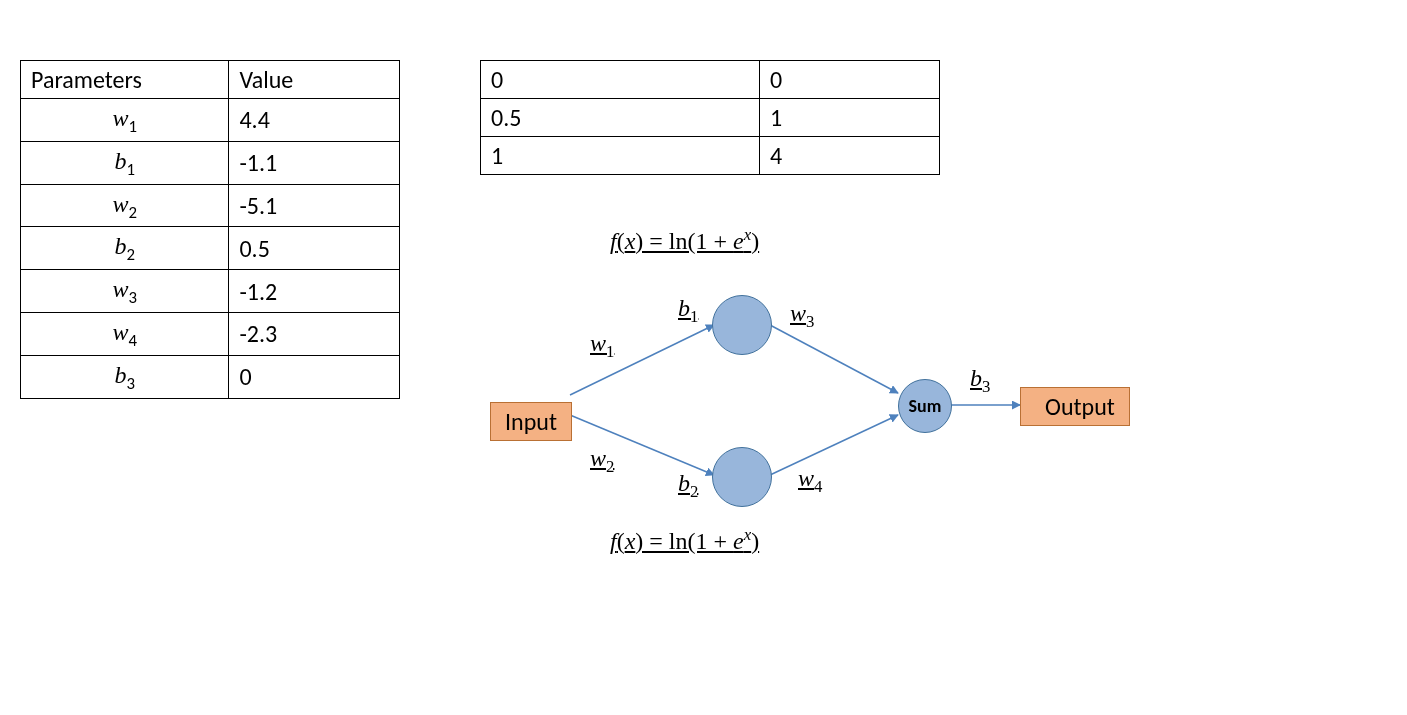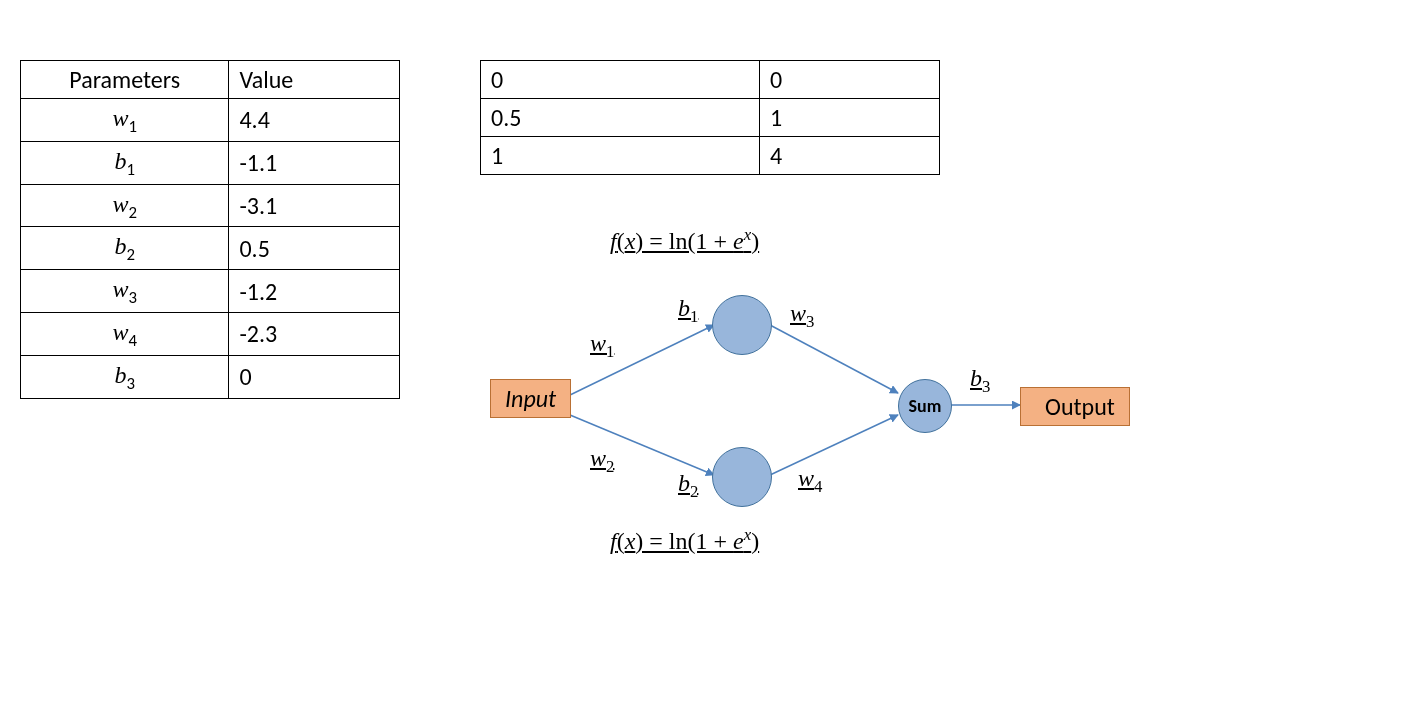"Parameters" .params-table td:first-child, .params-table th:first-child { text-align: center -> none }
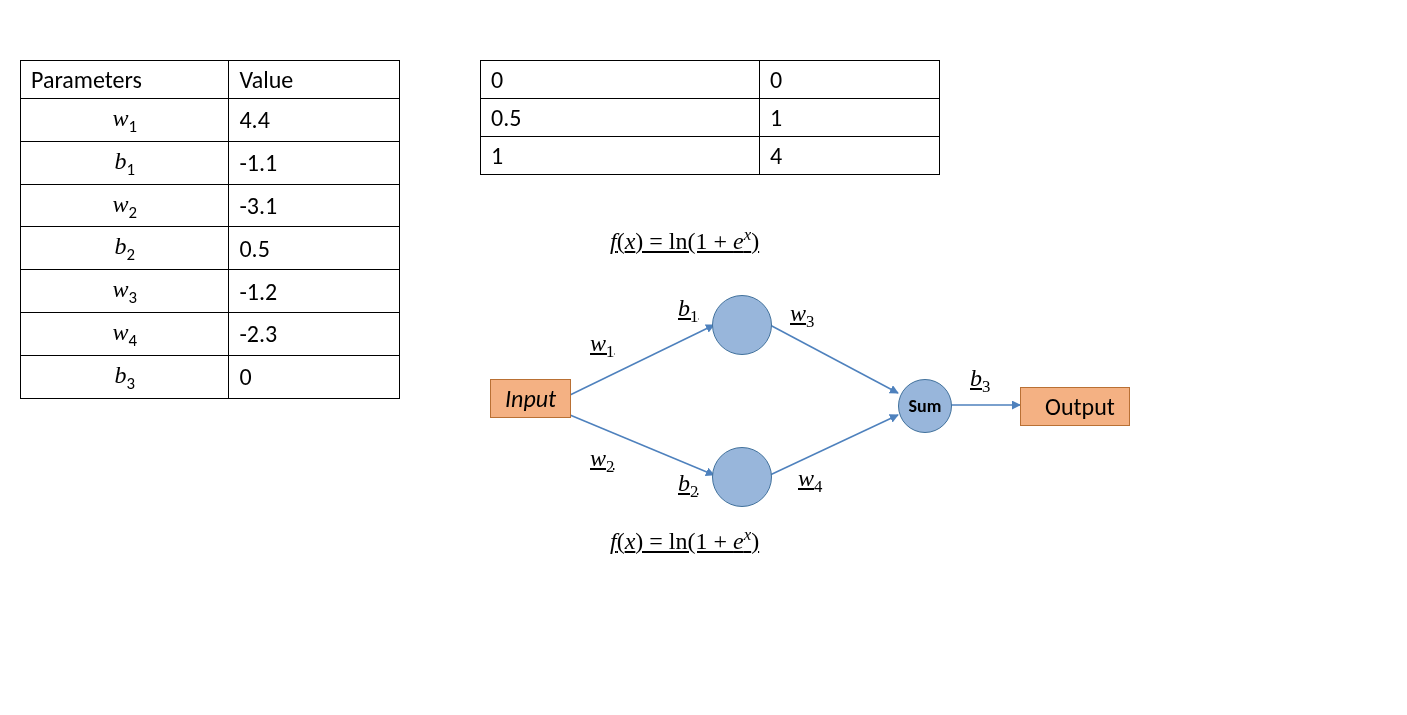"-3.1" td { text: -3.1 -> -5.1 }
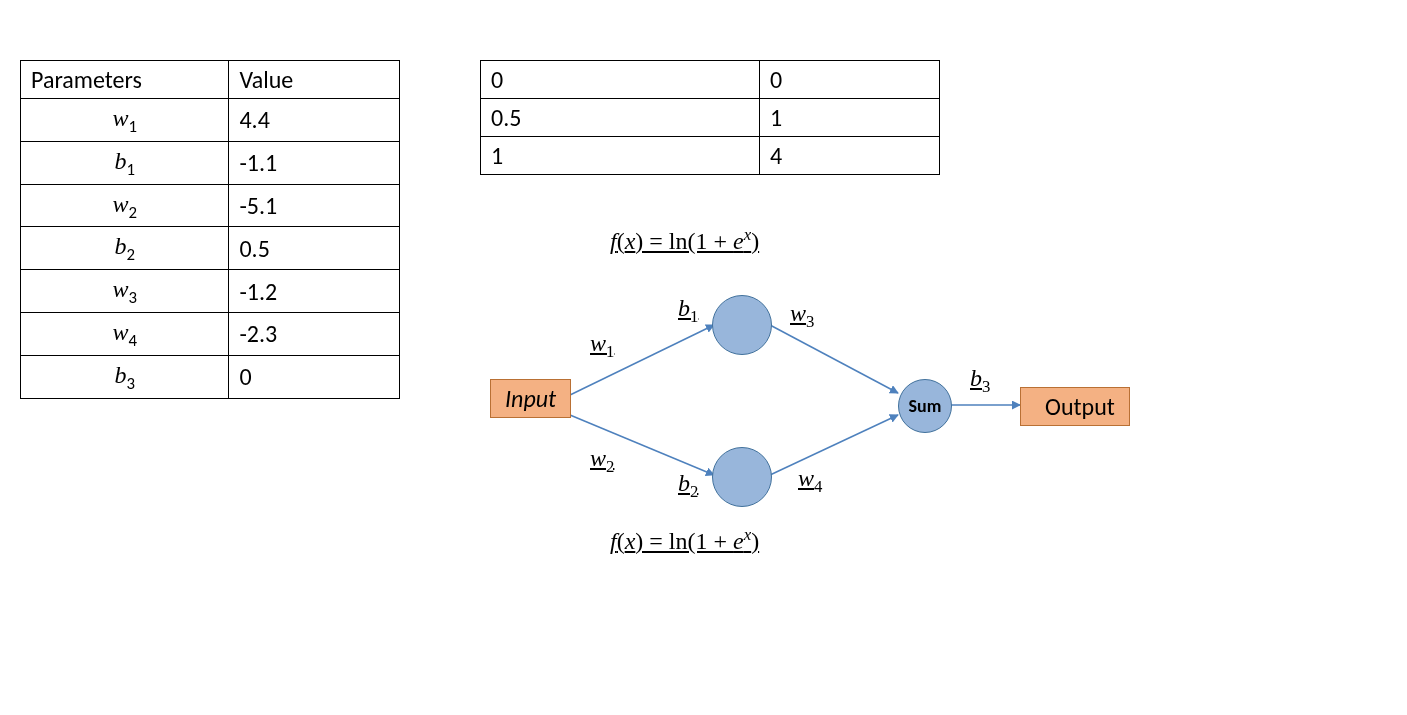"Input" div.node-box { font-style: italic -> none; top: 164px -> 187px }
